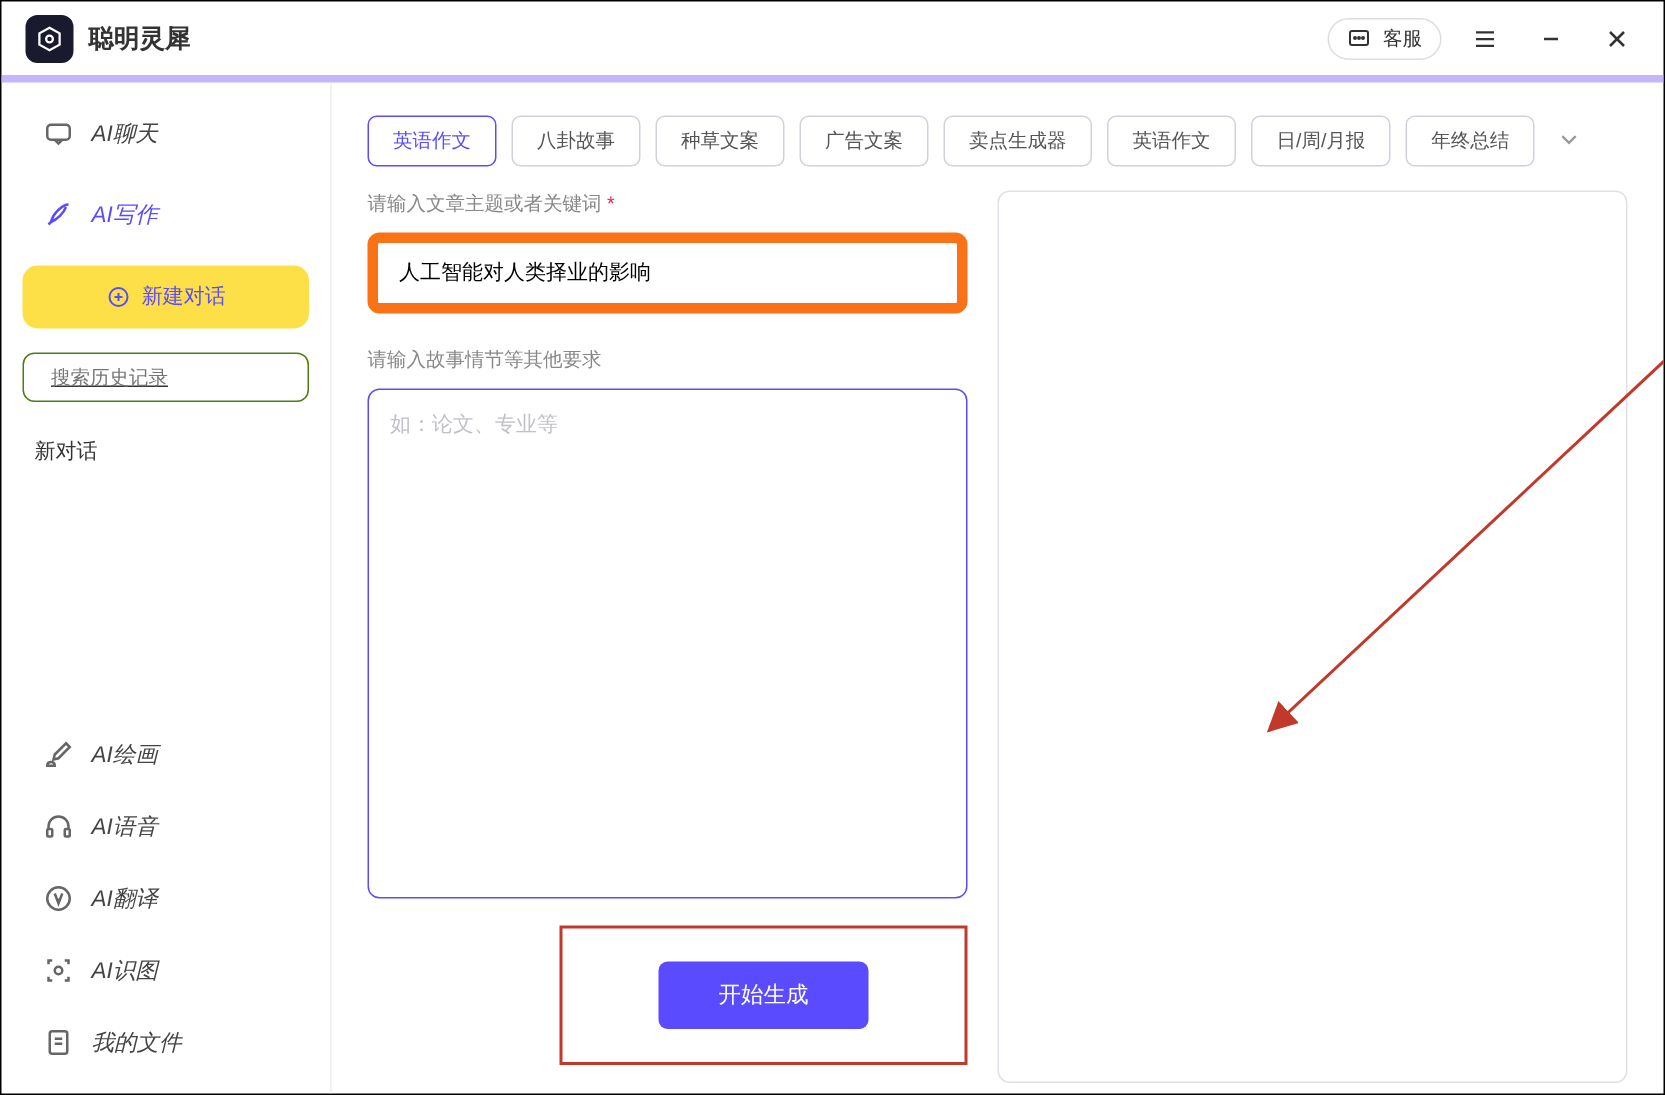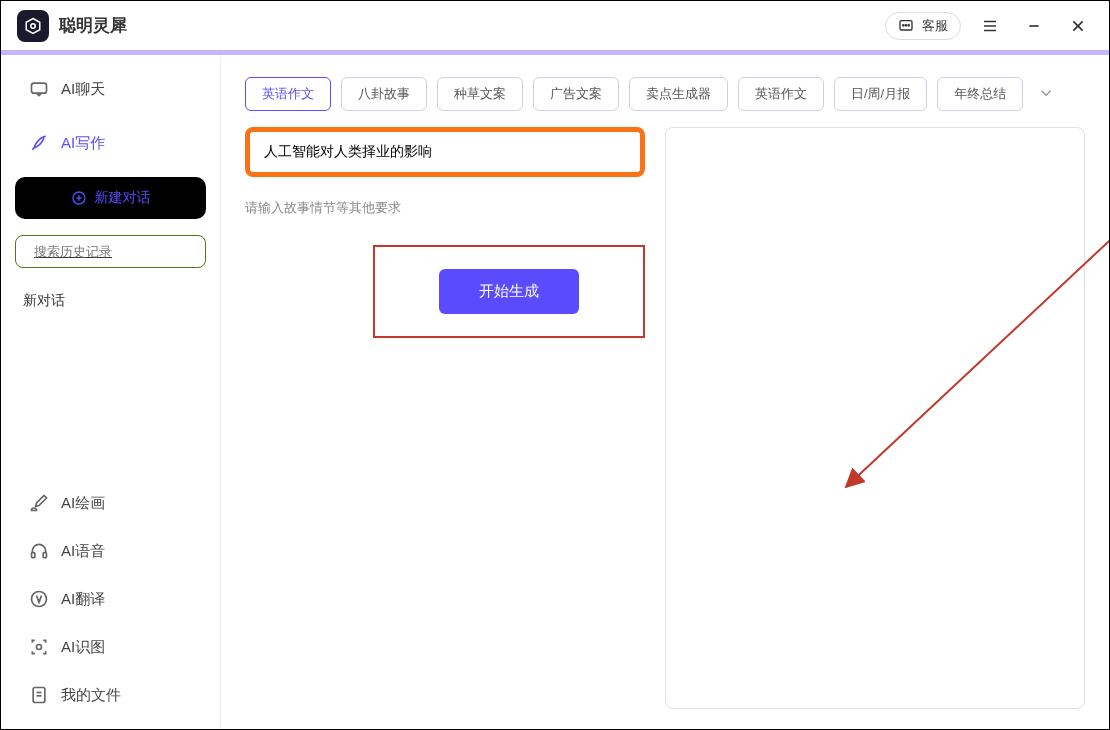"AI聊天" .side-item { font-style: none -> italic }
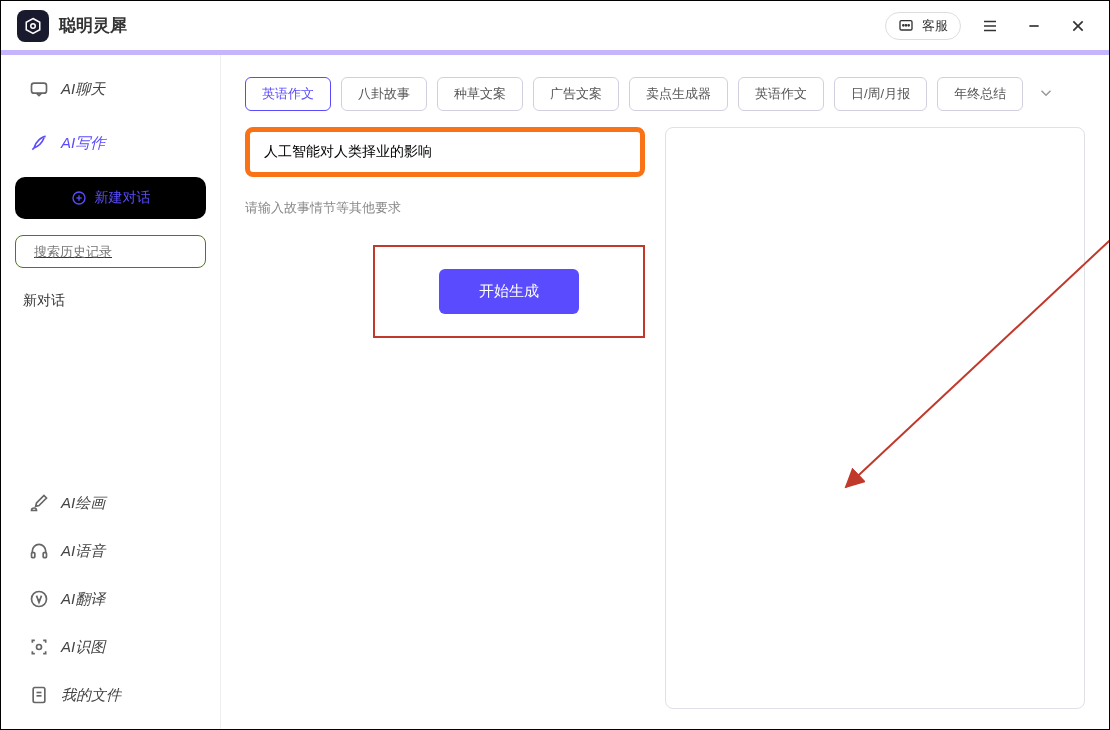"请输入文章主题或者关键词 *" div.field-label { html: none -> <div> <span>请输入文章主题或者关键词</span> <span>*</span> </div> }
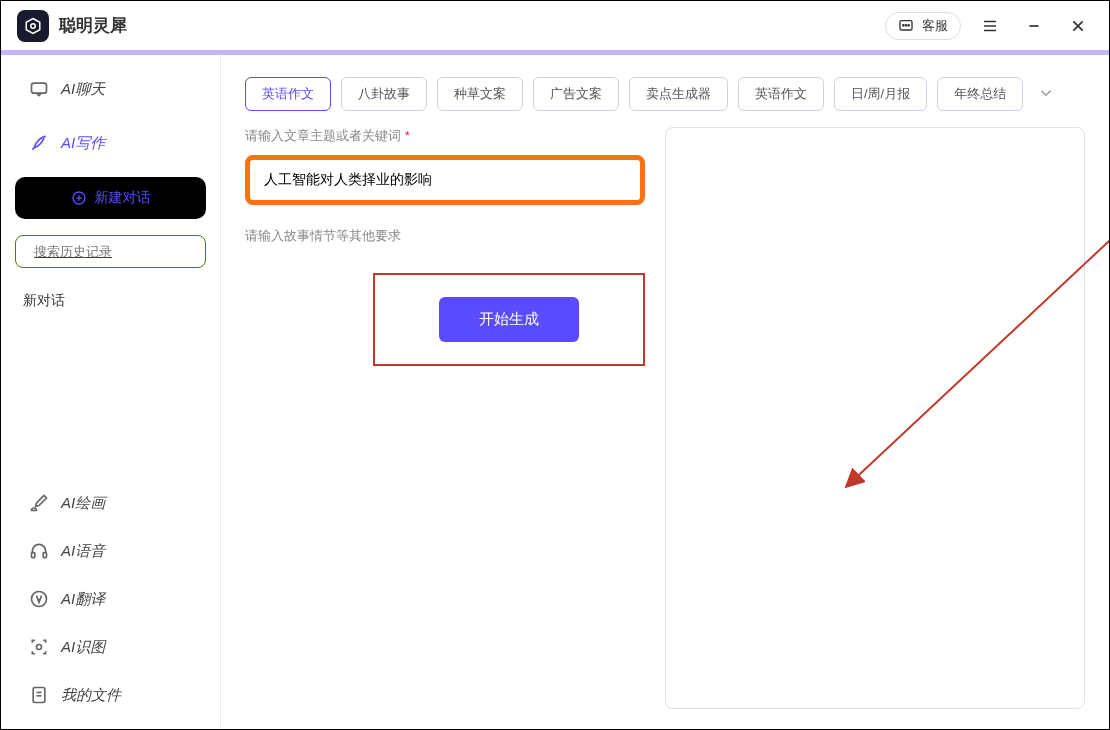"人工智能对人类择业的影响" .text-input { border: 5px solid #f97316 -> 7px solid #f97316 }
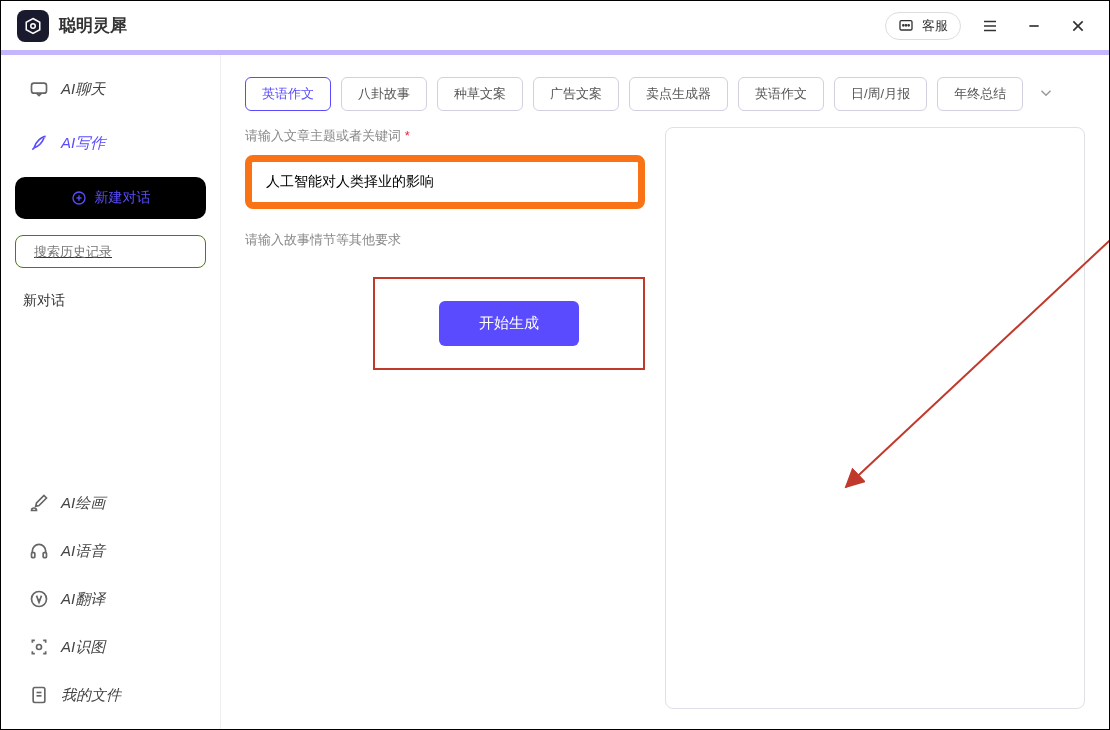"新建对话" .new-chat-btn { background: #000000 -> #fde047 }
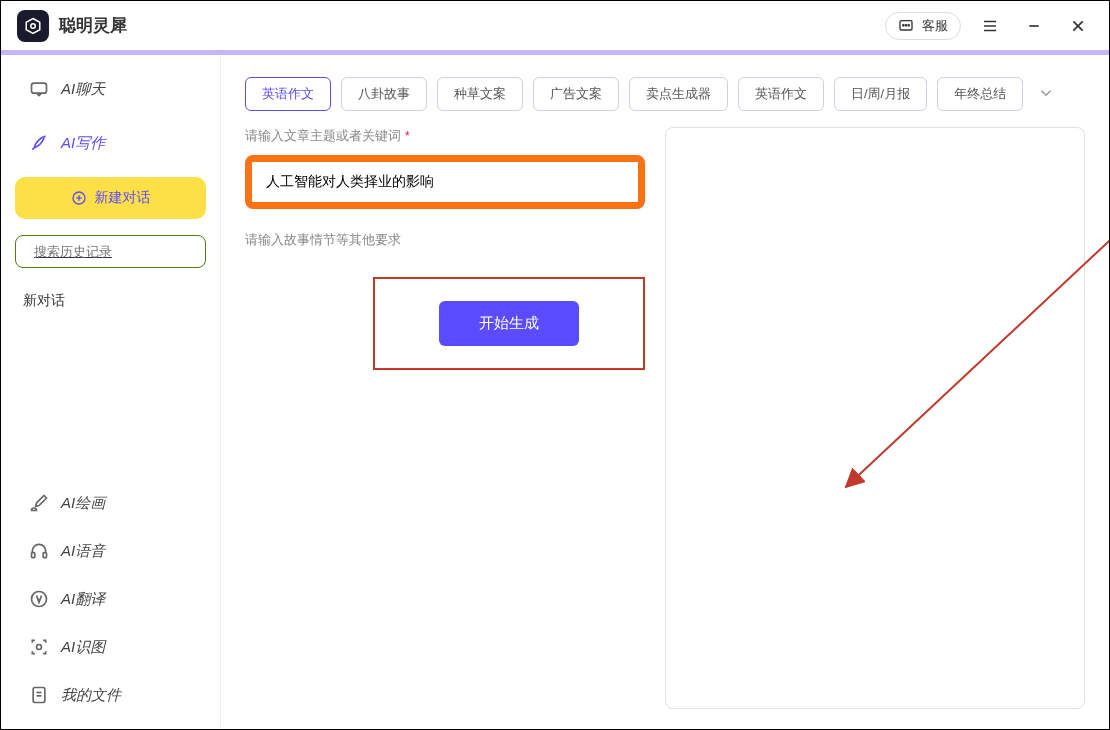"如：论文、专业等" textarea.textarea { html: none -> <textarea></textarea> }
